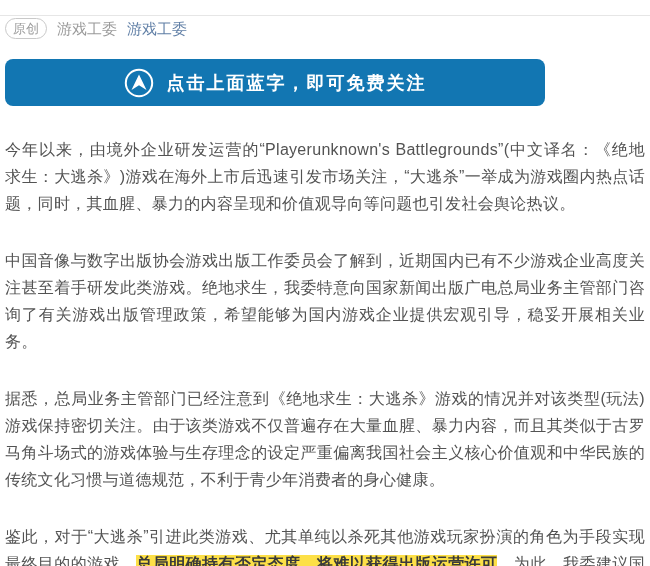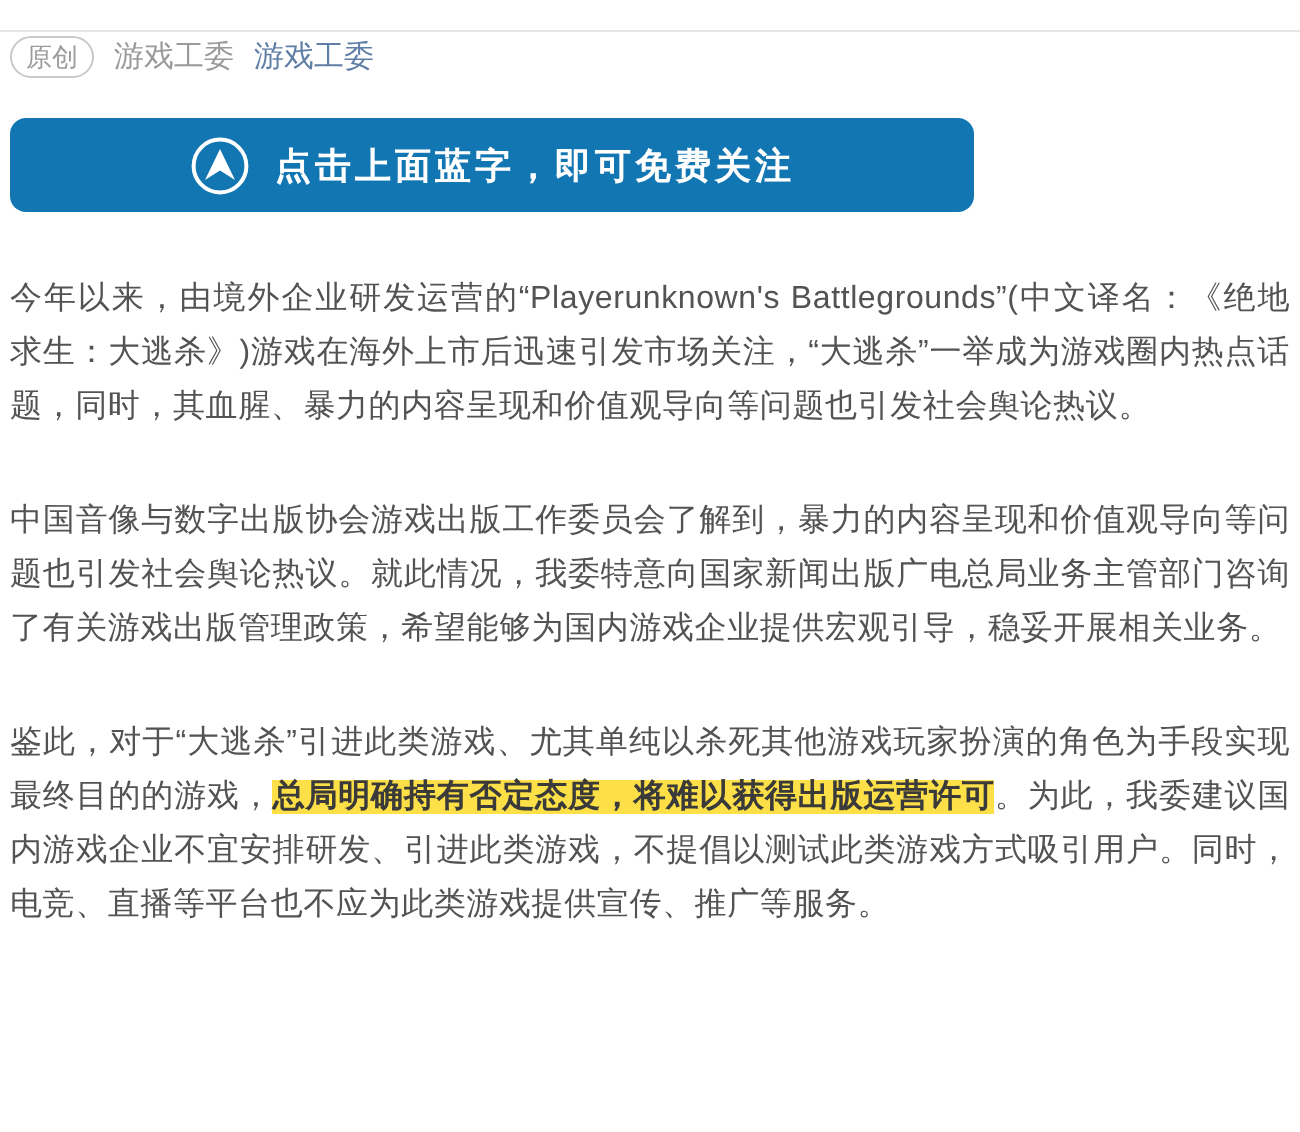"点击上面蓝字，即可免费关注" .banner { width: 482px -> 540px }
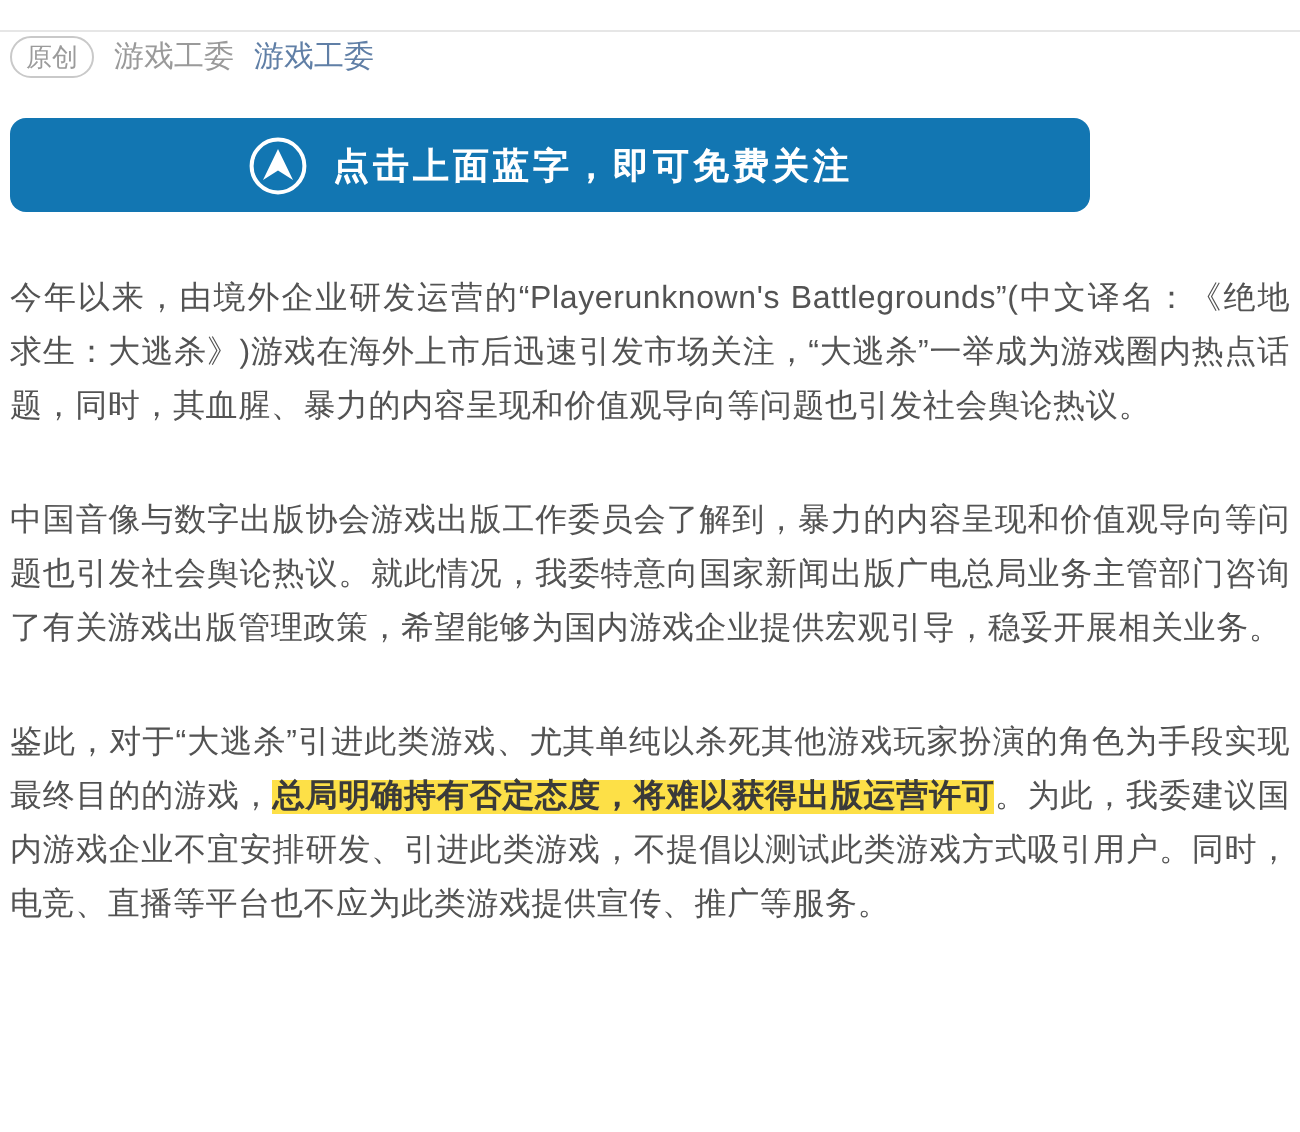"中国音像与数字出版协会游戏出版工作委员会了解到，暴力的内容呈现和价值观导向等问题" p.body-para { text: 暴力的内容呈现和价值观导向等问题也引发社会舆论热议。就此情况 -> 近期国内已有不少游戏企业高度关注甚至着手研发此类游戏。绝地求生 }
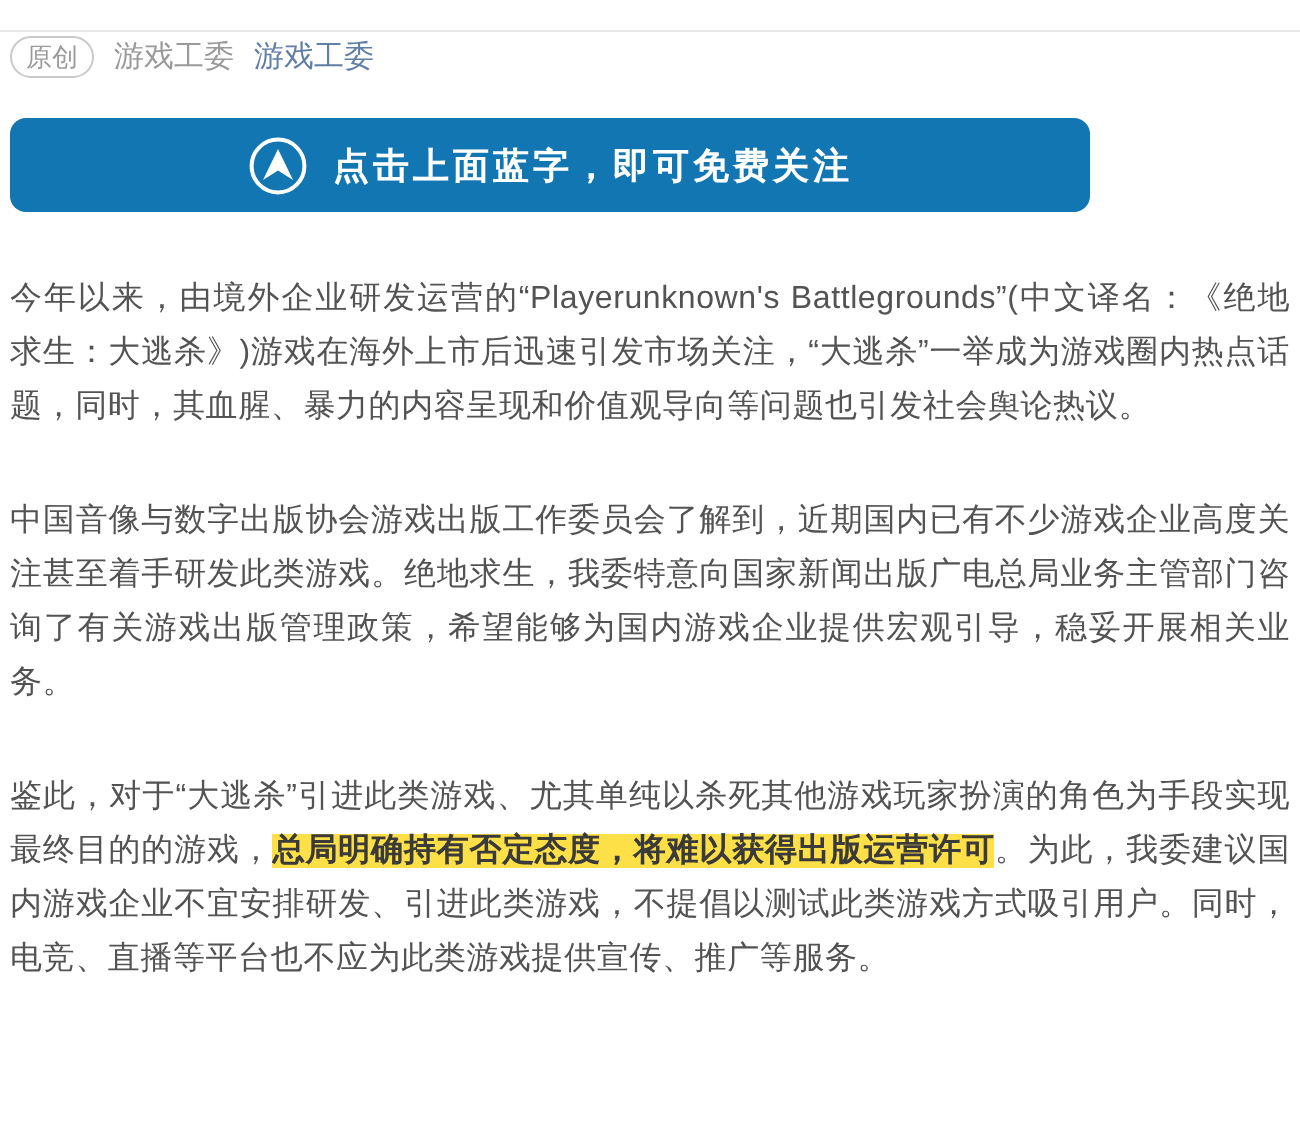"据悉，总局业务主管部门已经注意到《绝地求生：大逃杀》游戏的情况并对该类型(玩法)" p.body-para { html: none -> <p>据悉，总局业务主管部门已经注意到《绝地求生：大逃杀》游戏的情况并对该类型(玩法)游戏保持密切关注。由于该类游戏不仅普遍存在大量血腥、暴力内容，而且其类似于古罗马角斗场式的游戏体验与生存理念的设定严重偏离我国社会主义核心价值观和中华民族的传统文化习惯与道德规范，不利于青少年消费者的身心健康。</p> }
